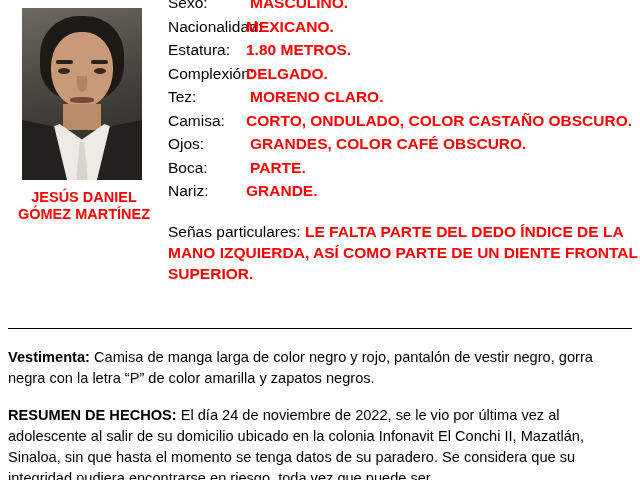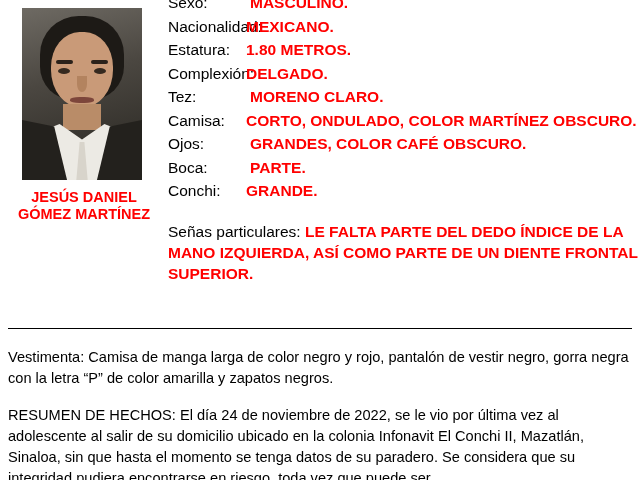"CORTO, ONDULADO, COLOR MARTÍNEZ OBSCURO." span.value { text: MARTÍNEZ -> CASTAÑO }
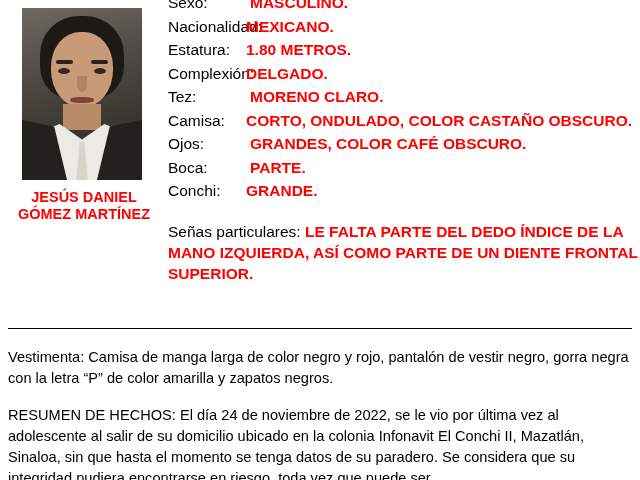"Conchi:" span.label { text: Conchi -> Nariz }
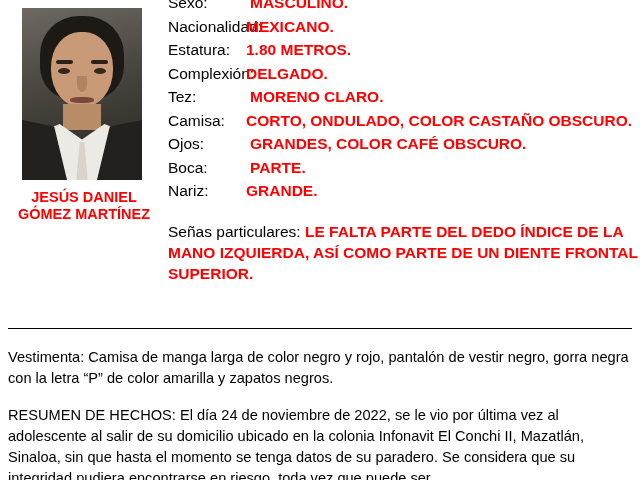"Vestimenta:" .para .lead { font-weight: normal -> bold }
